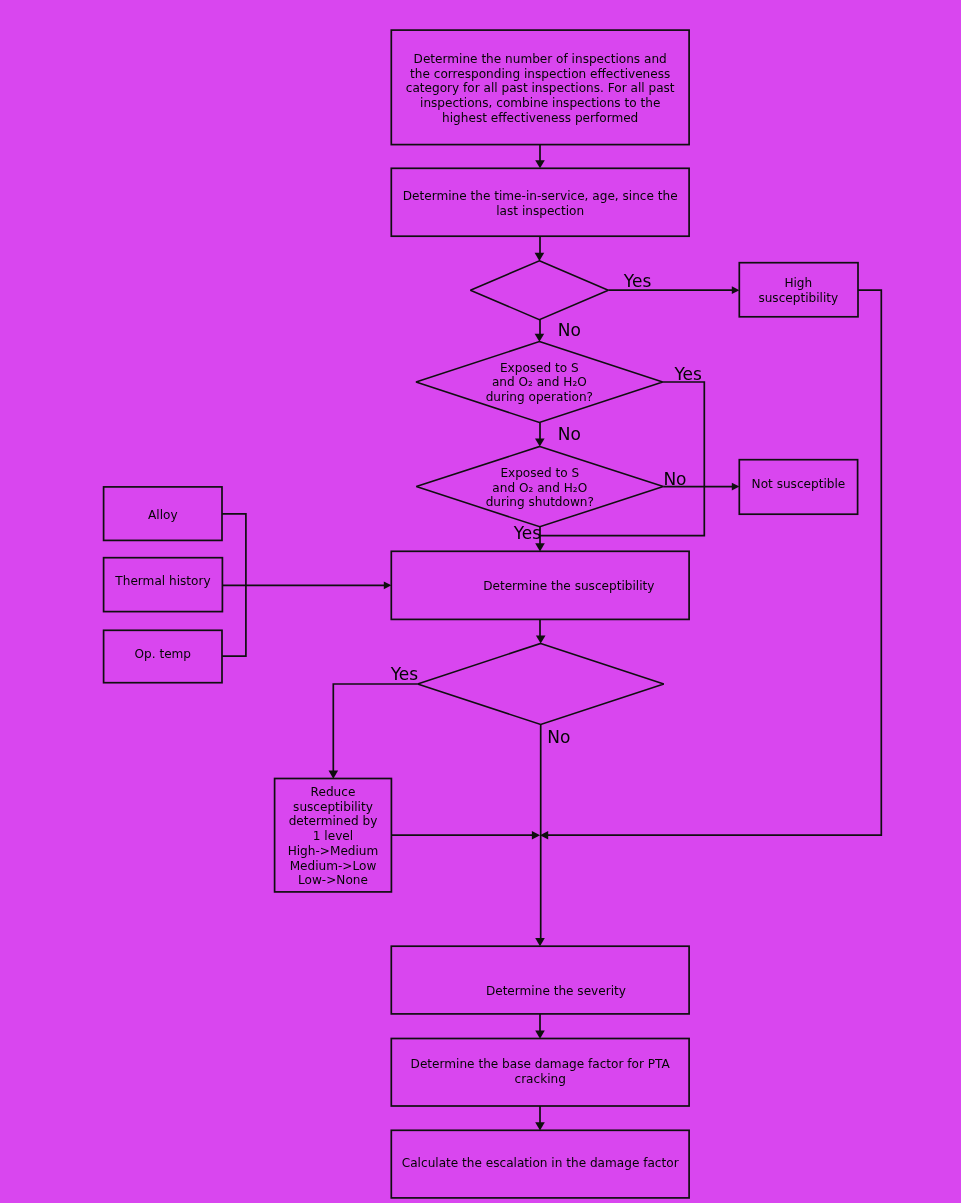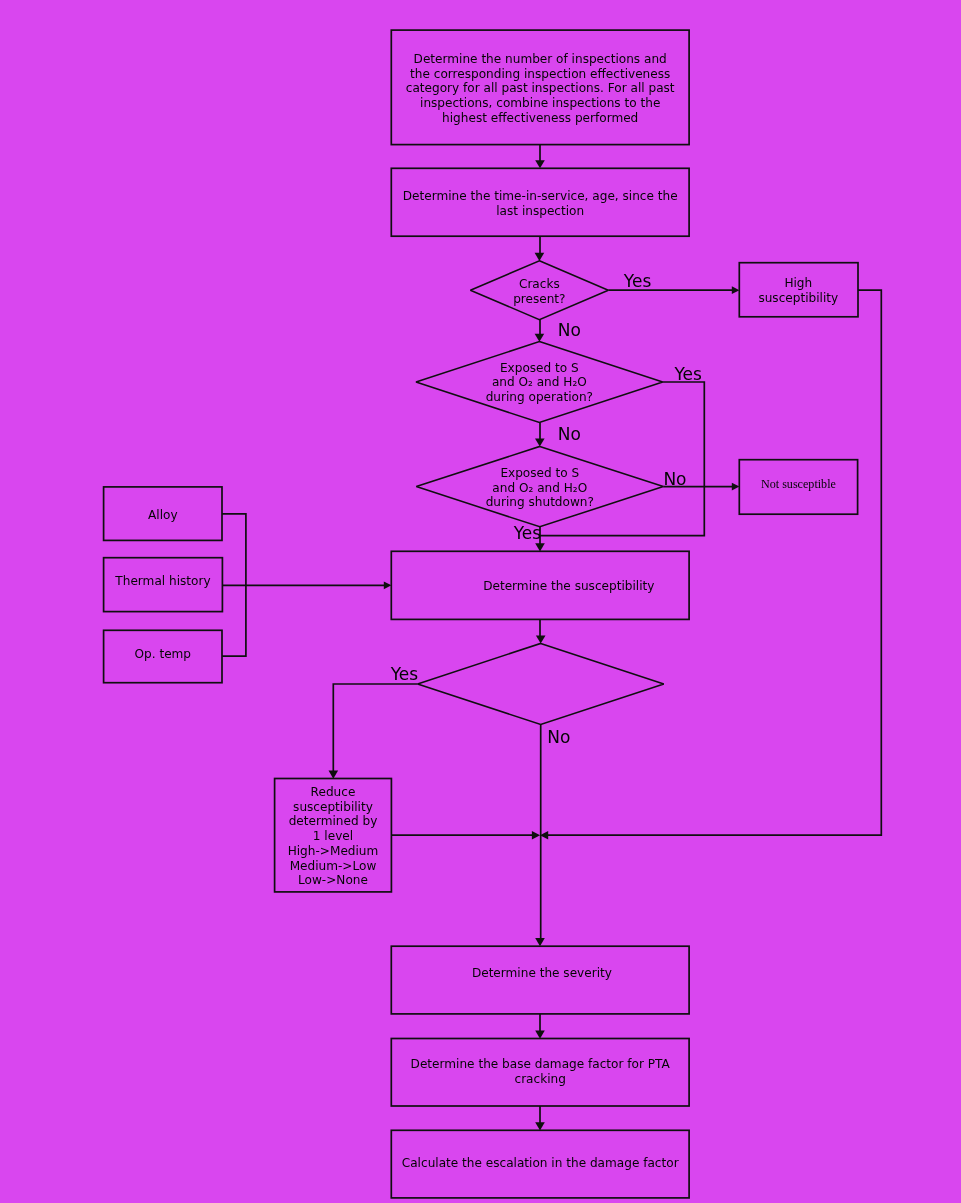"Cracks" div.node { html: <div><span>Cracks present?</span></div> -> none }
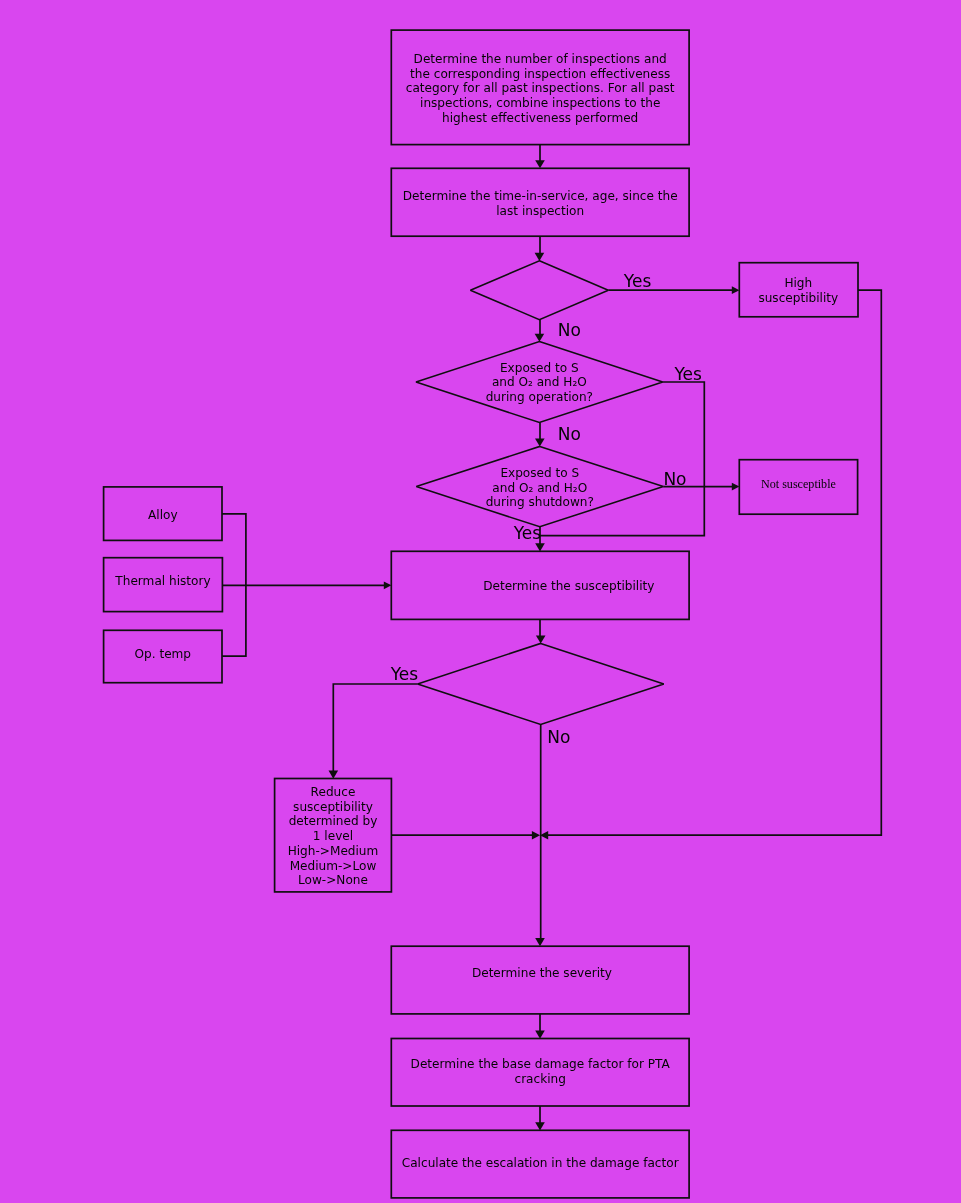"Not susceptible" div.node { font-family: Liberation Serif, serif -> none }
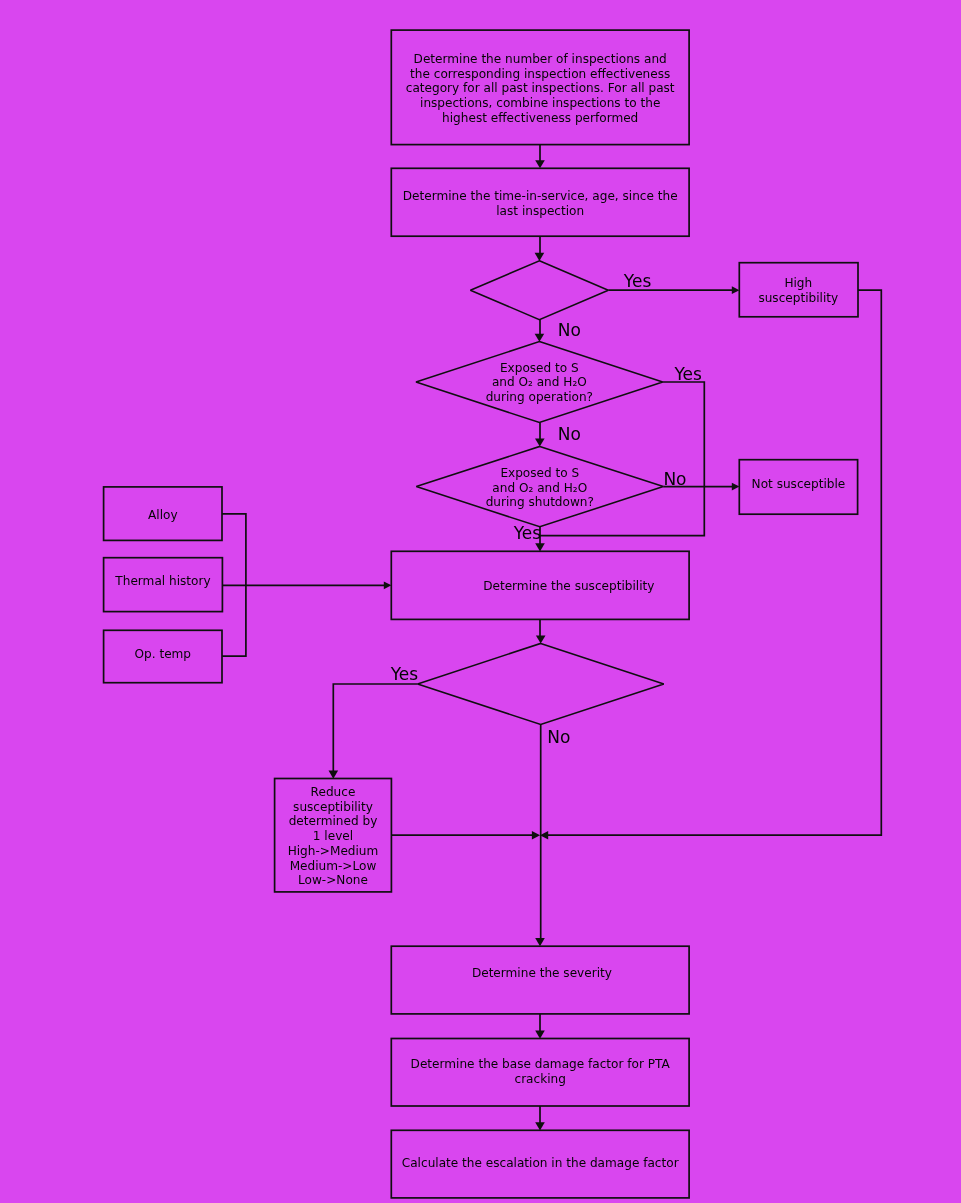"Determine the severity" div.node { align-items: none -> flex-end; left: 393px -> 407px }
